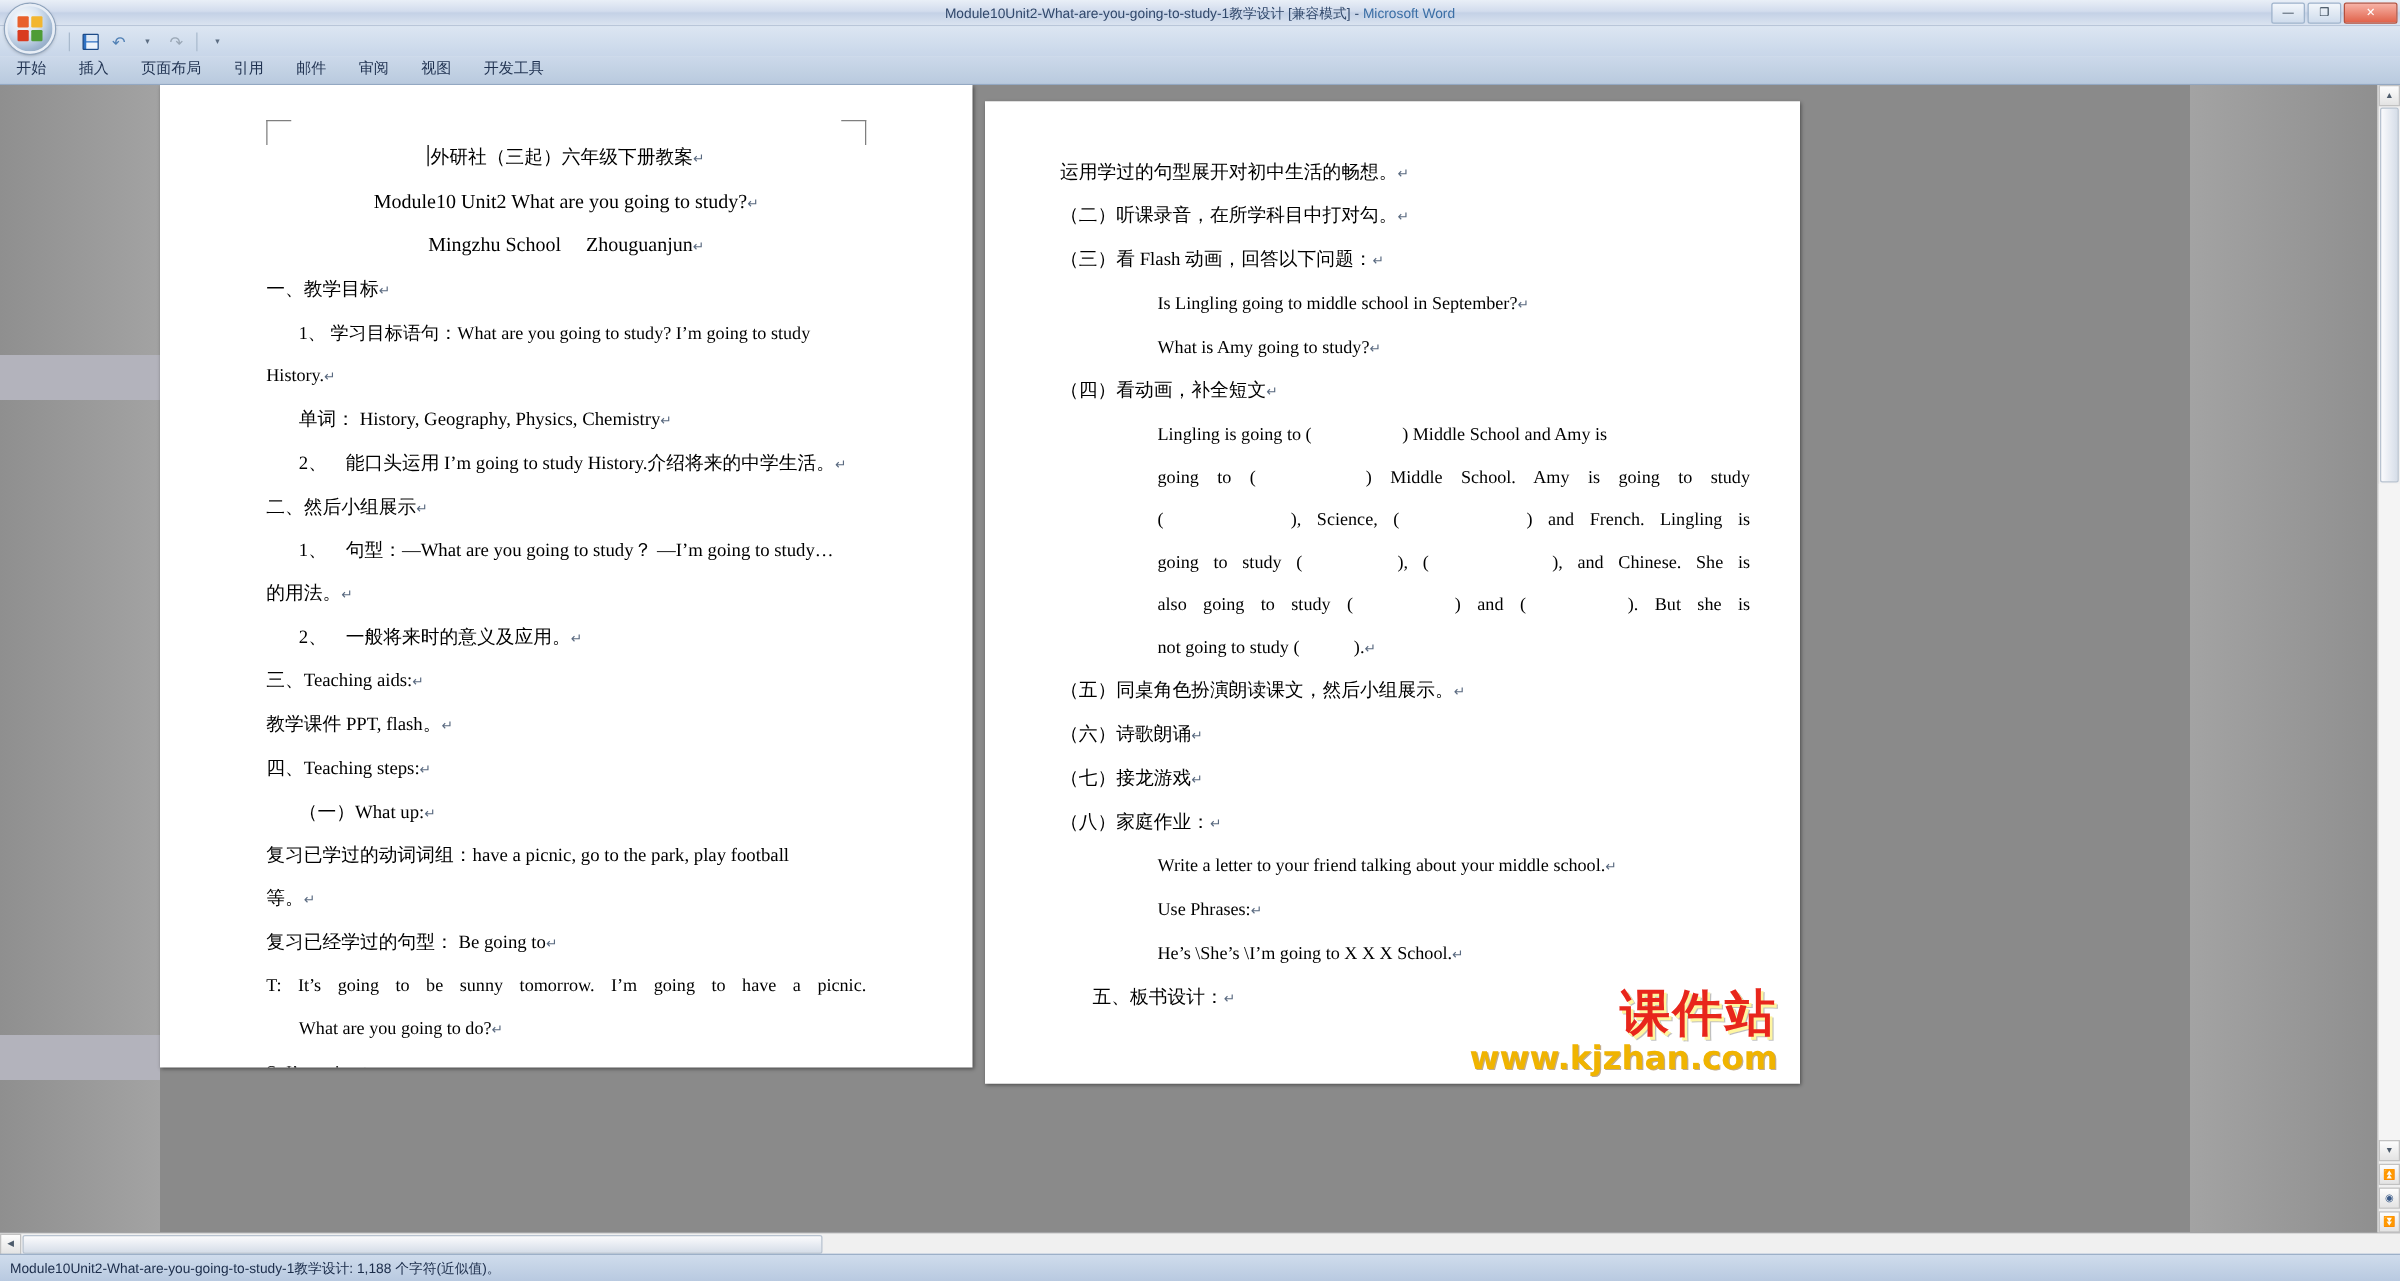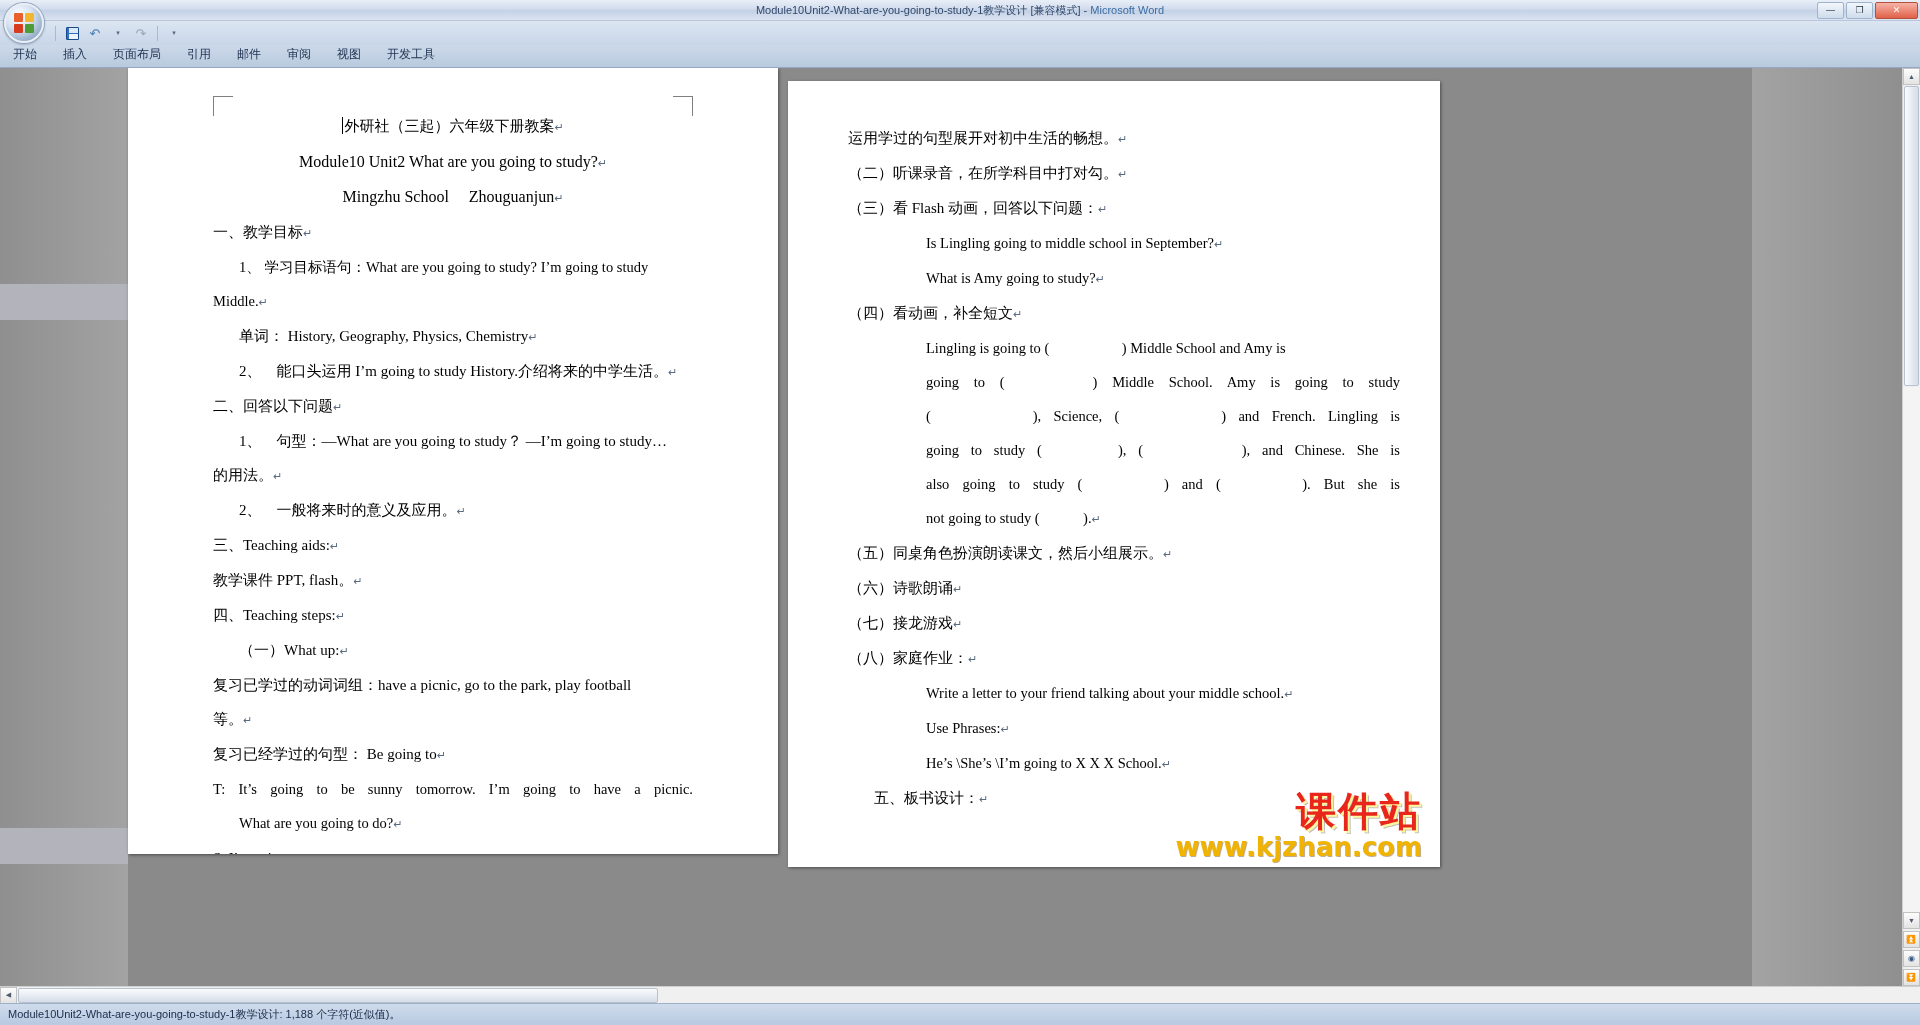"Middle." span { text: Middle -> History }
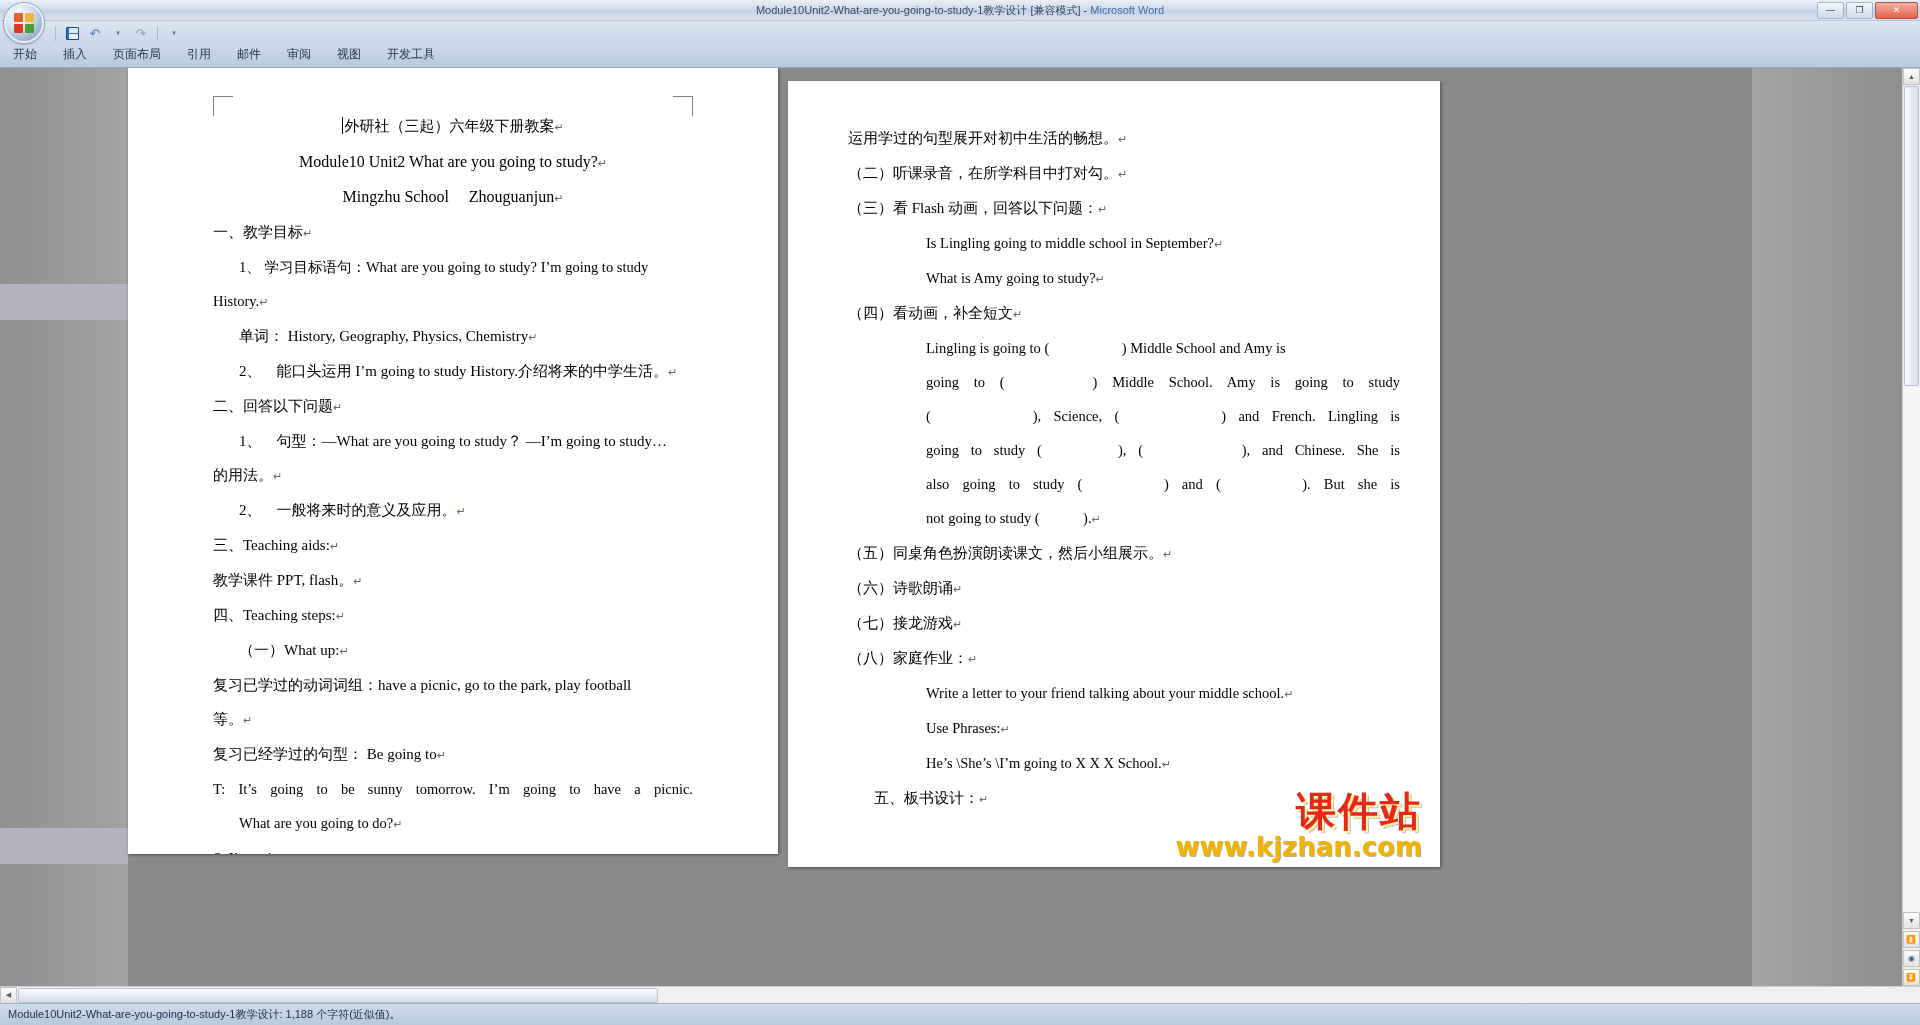"二、回答以下问题" span { text: 回答以下问题 -> 然后小组展示 }
